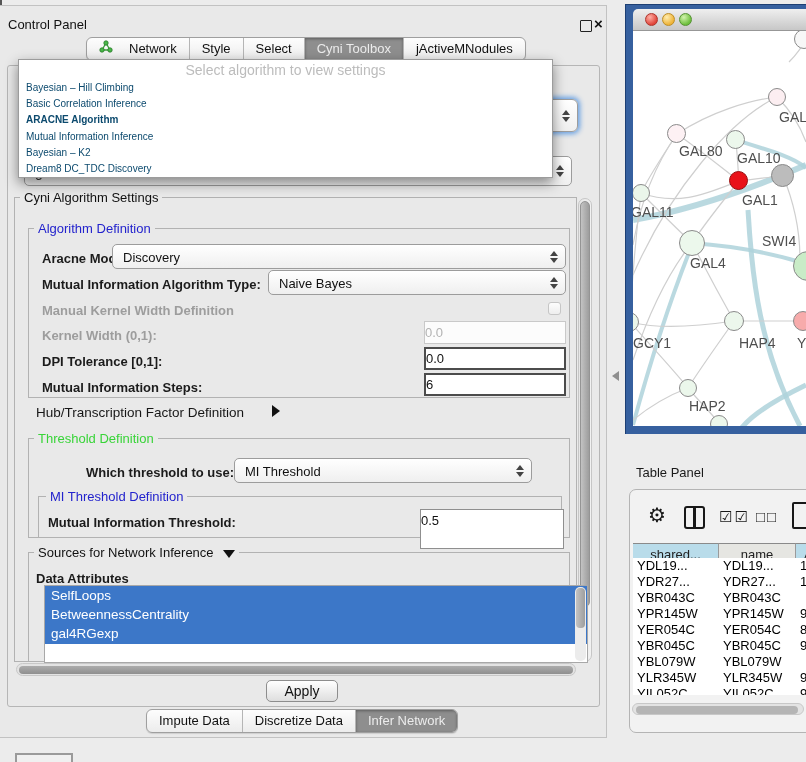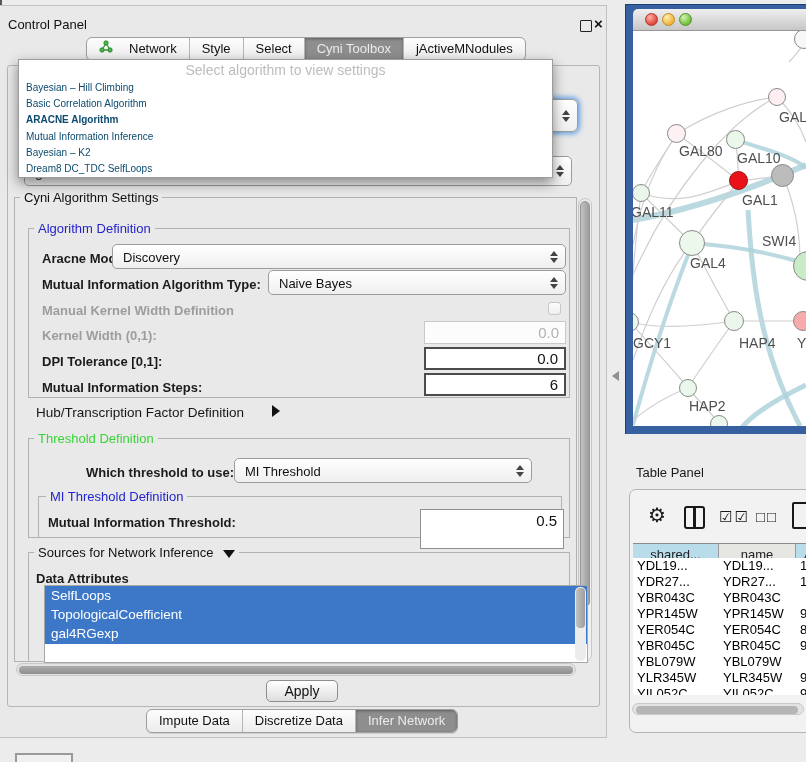"Basic Correlation Algorithm" div.item { text: Algorithm -> Inference }
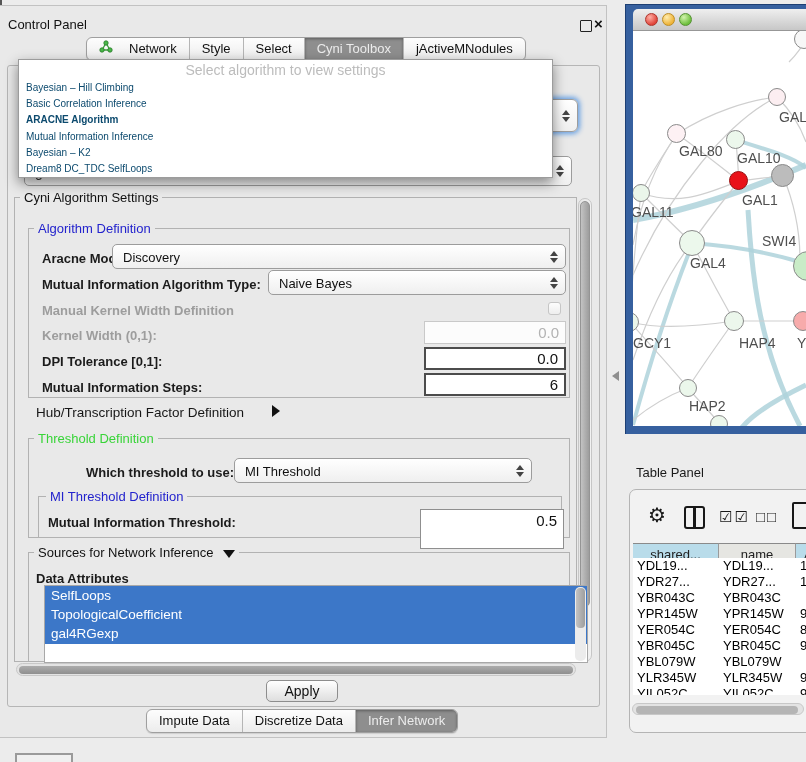"Dream8 DC_TDC SelfLoops" div.item { text: SelfLoops -> Discovery }
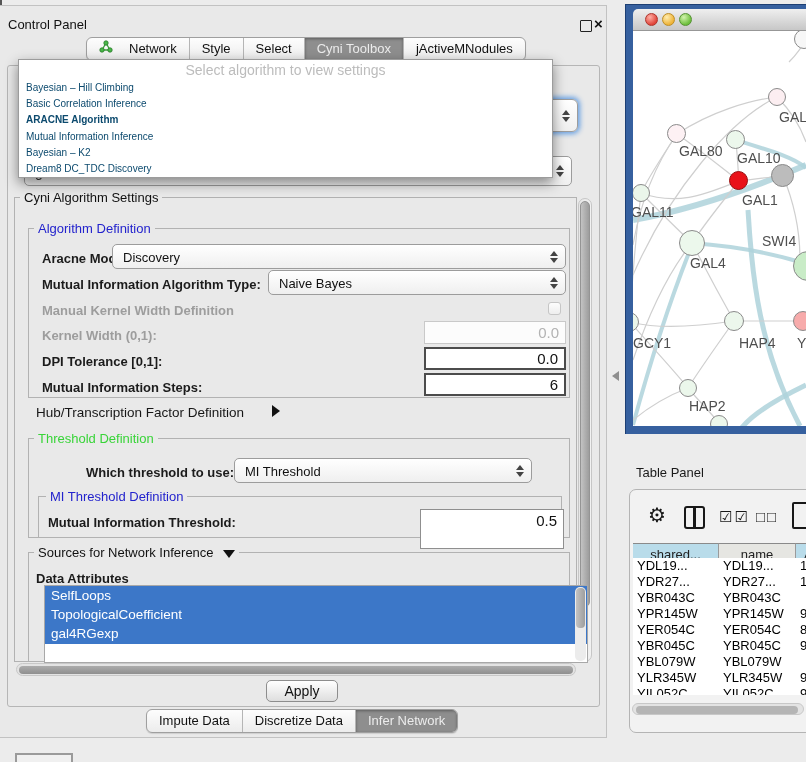"0.0" .field { font-size: 15px -> 13px; text-align: right -> none }
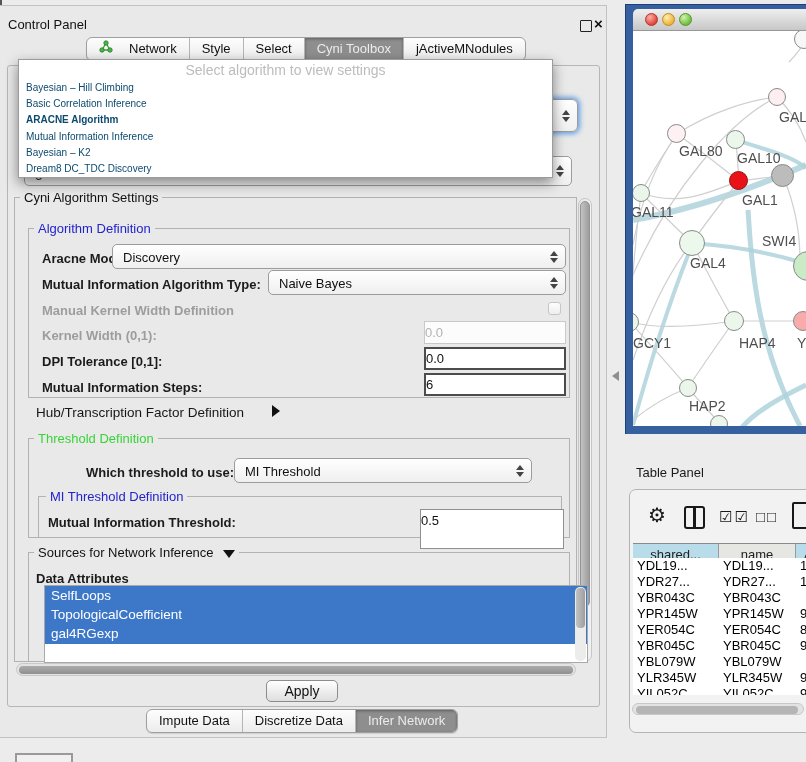"TopologicalCoefficient" div.attr-item { text: TopologicalCoefficient -> BetweennessCentrality }
